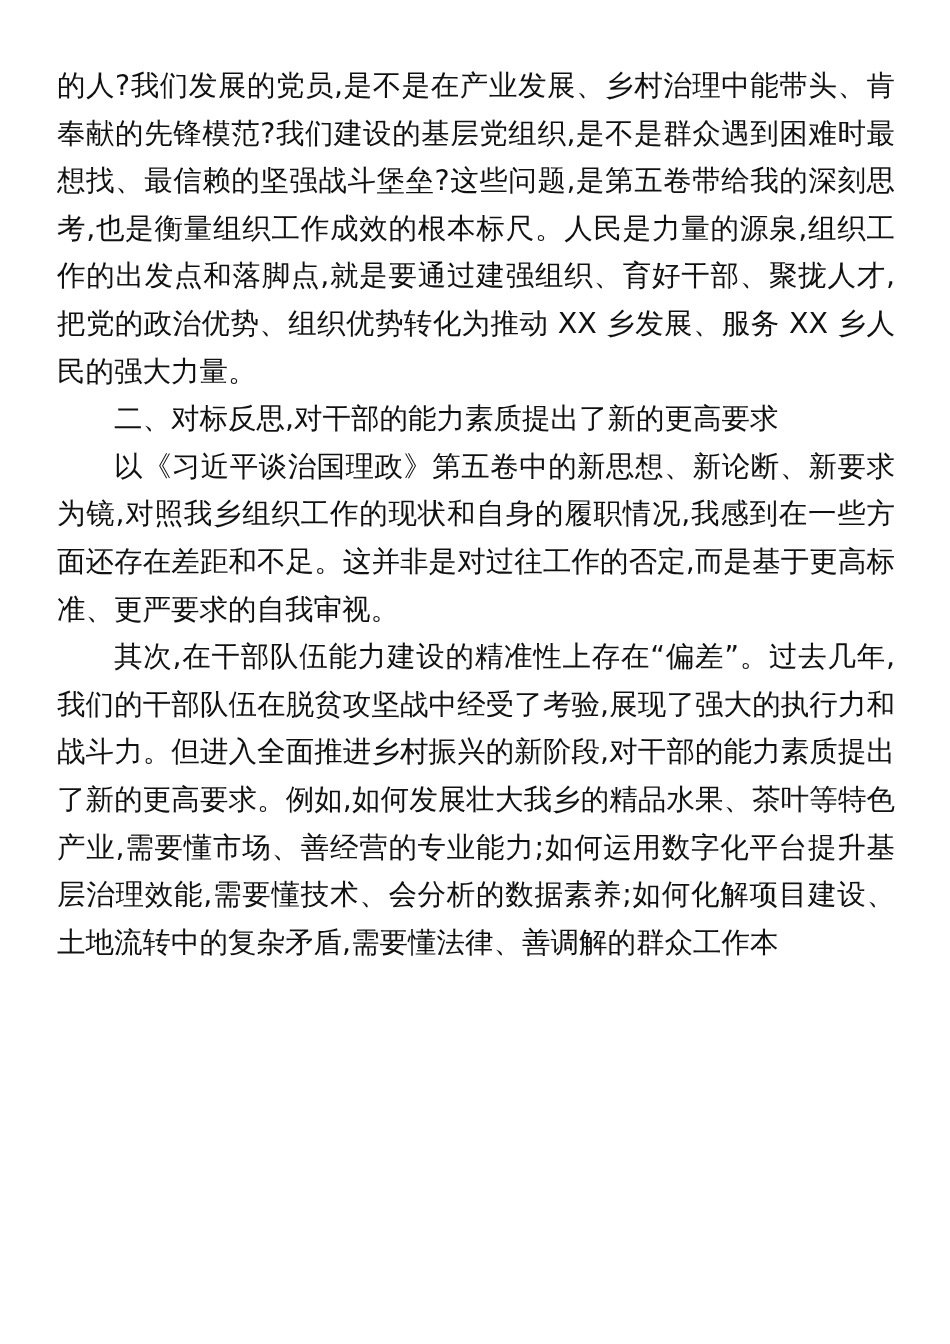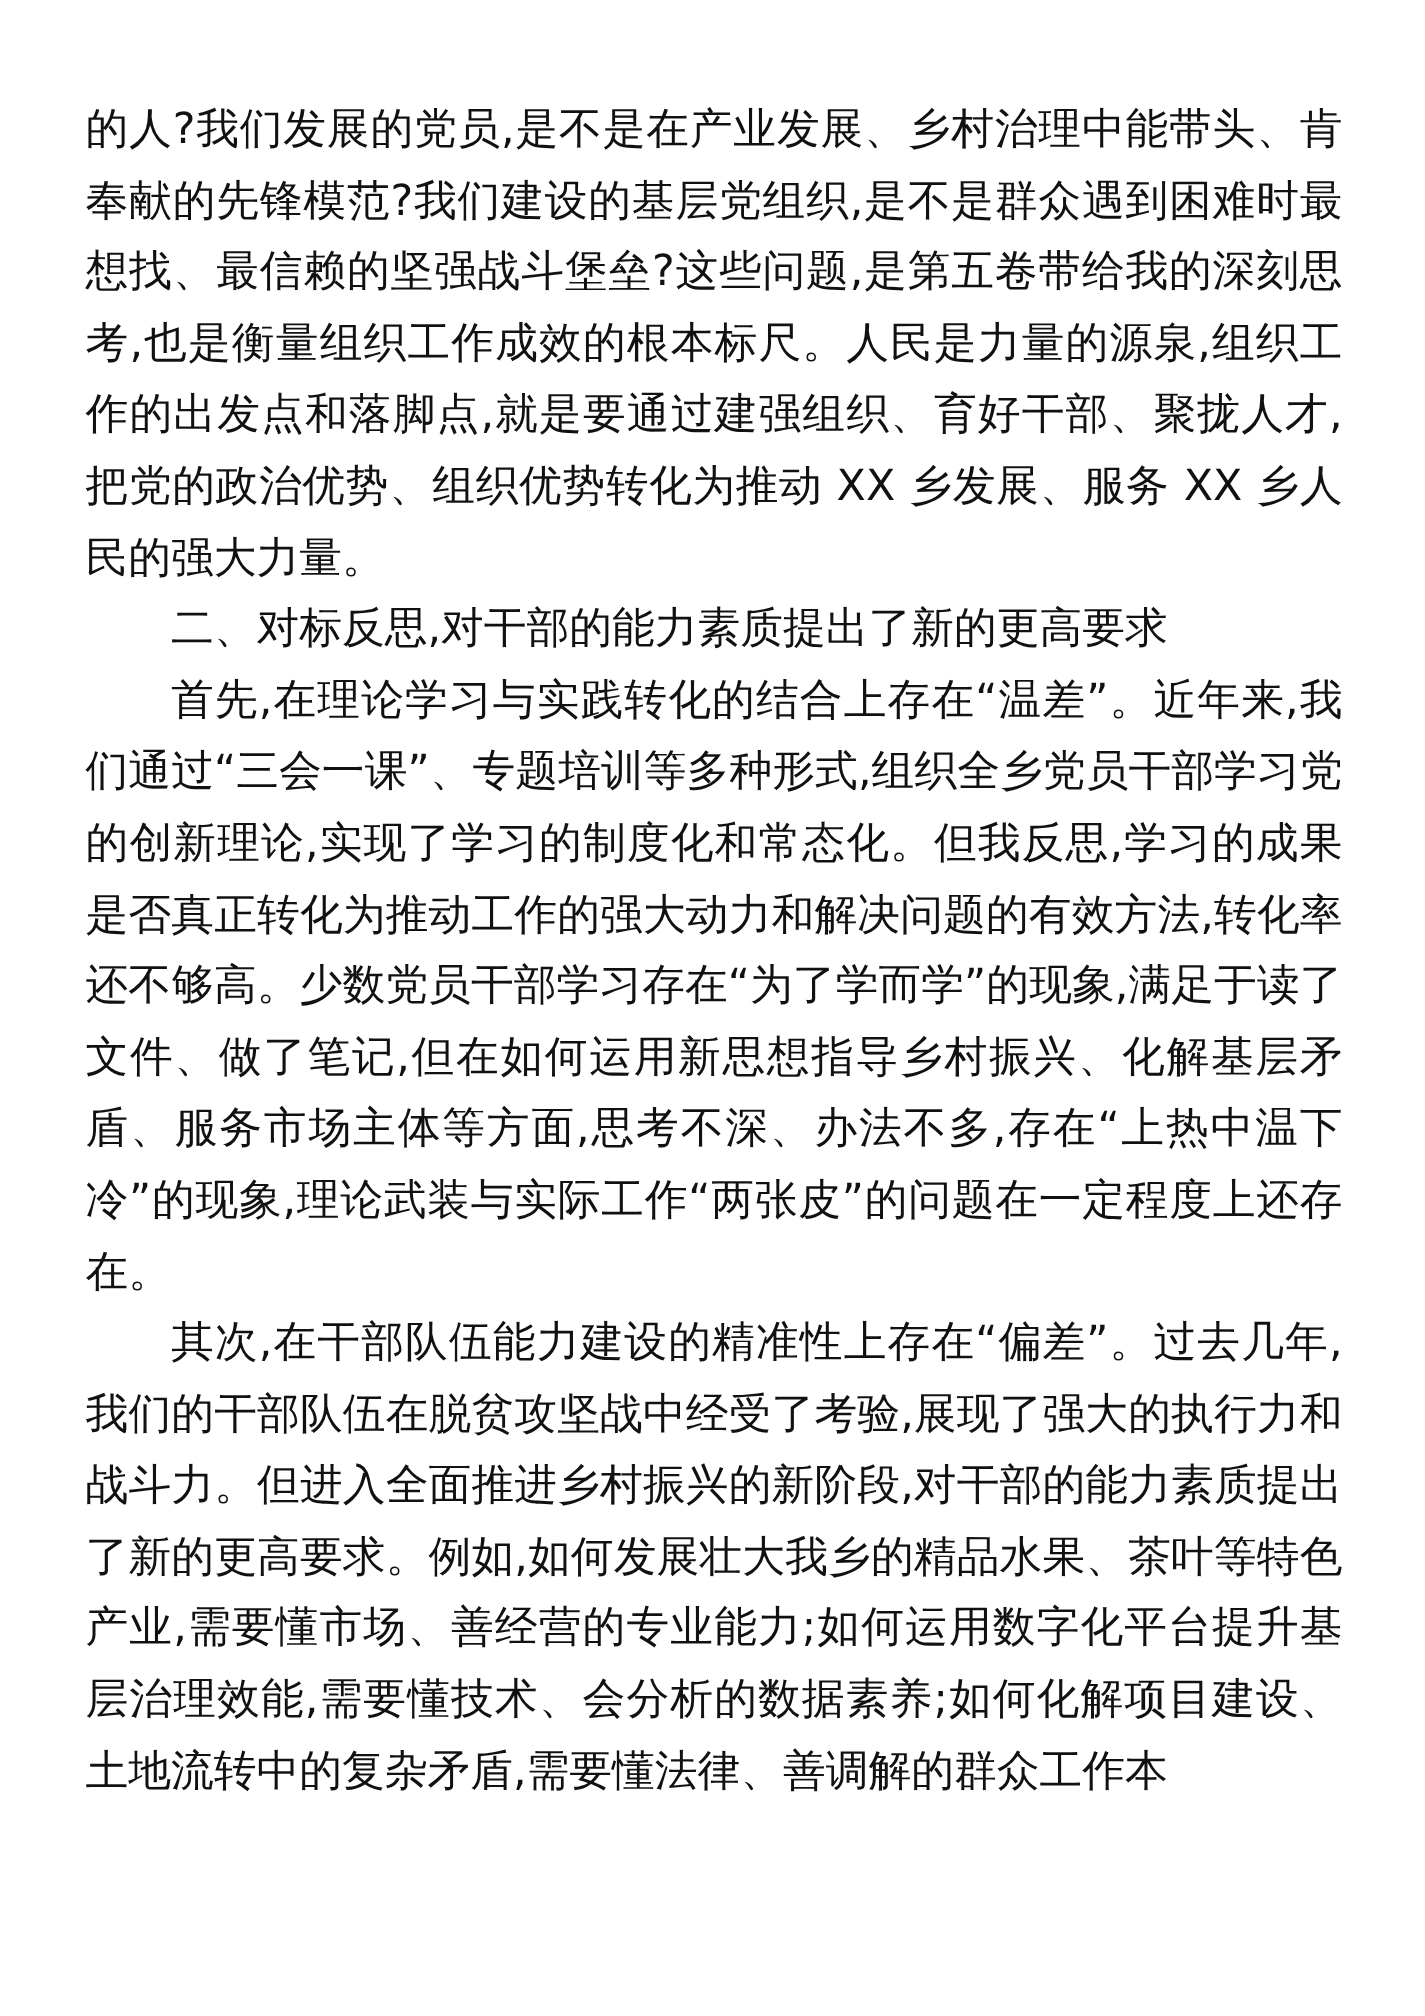"以《习近平谈治国理政》第五卷中的新思想、新论断、新要求为镜,对照我乡组织工作的现" p.para { html: none -> <p>以《习近平谈治国理政》第五卷中的新思想、新论断、新要求为镜,对照我乡组织工作的现状和自身的履职情况,我感到在一些方面还存在差距和不足。这并非是对过往工作的否定,而是基于更高标准、更严要求的自我审视。</p> }
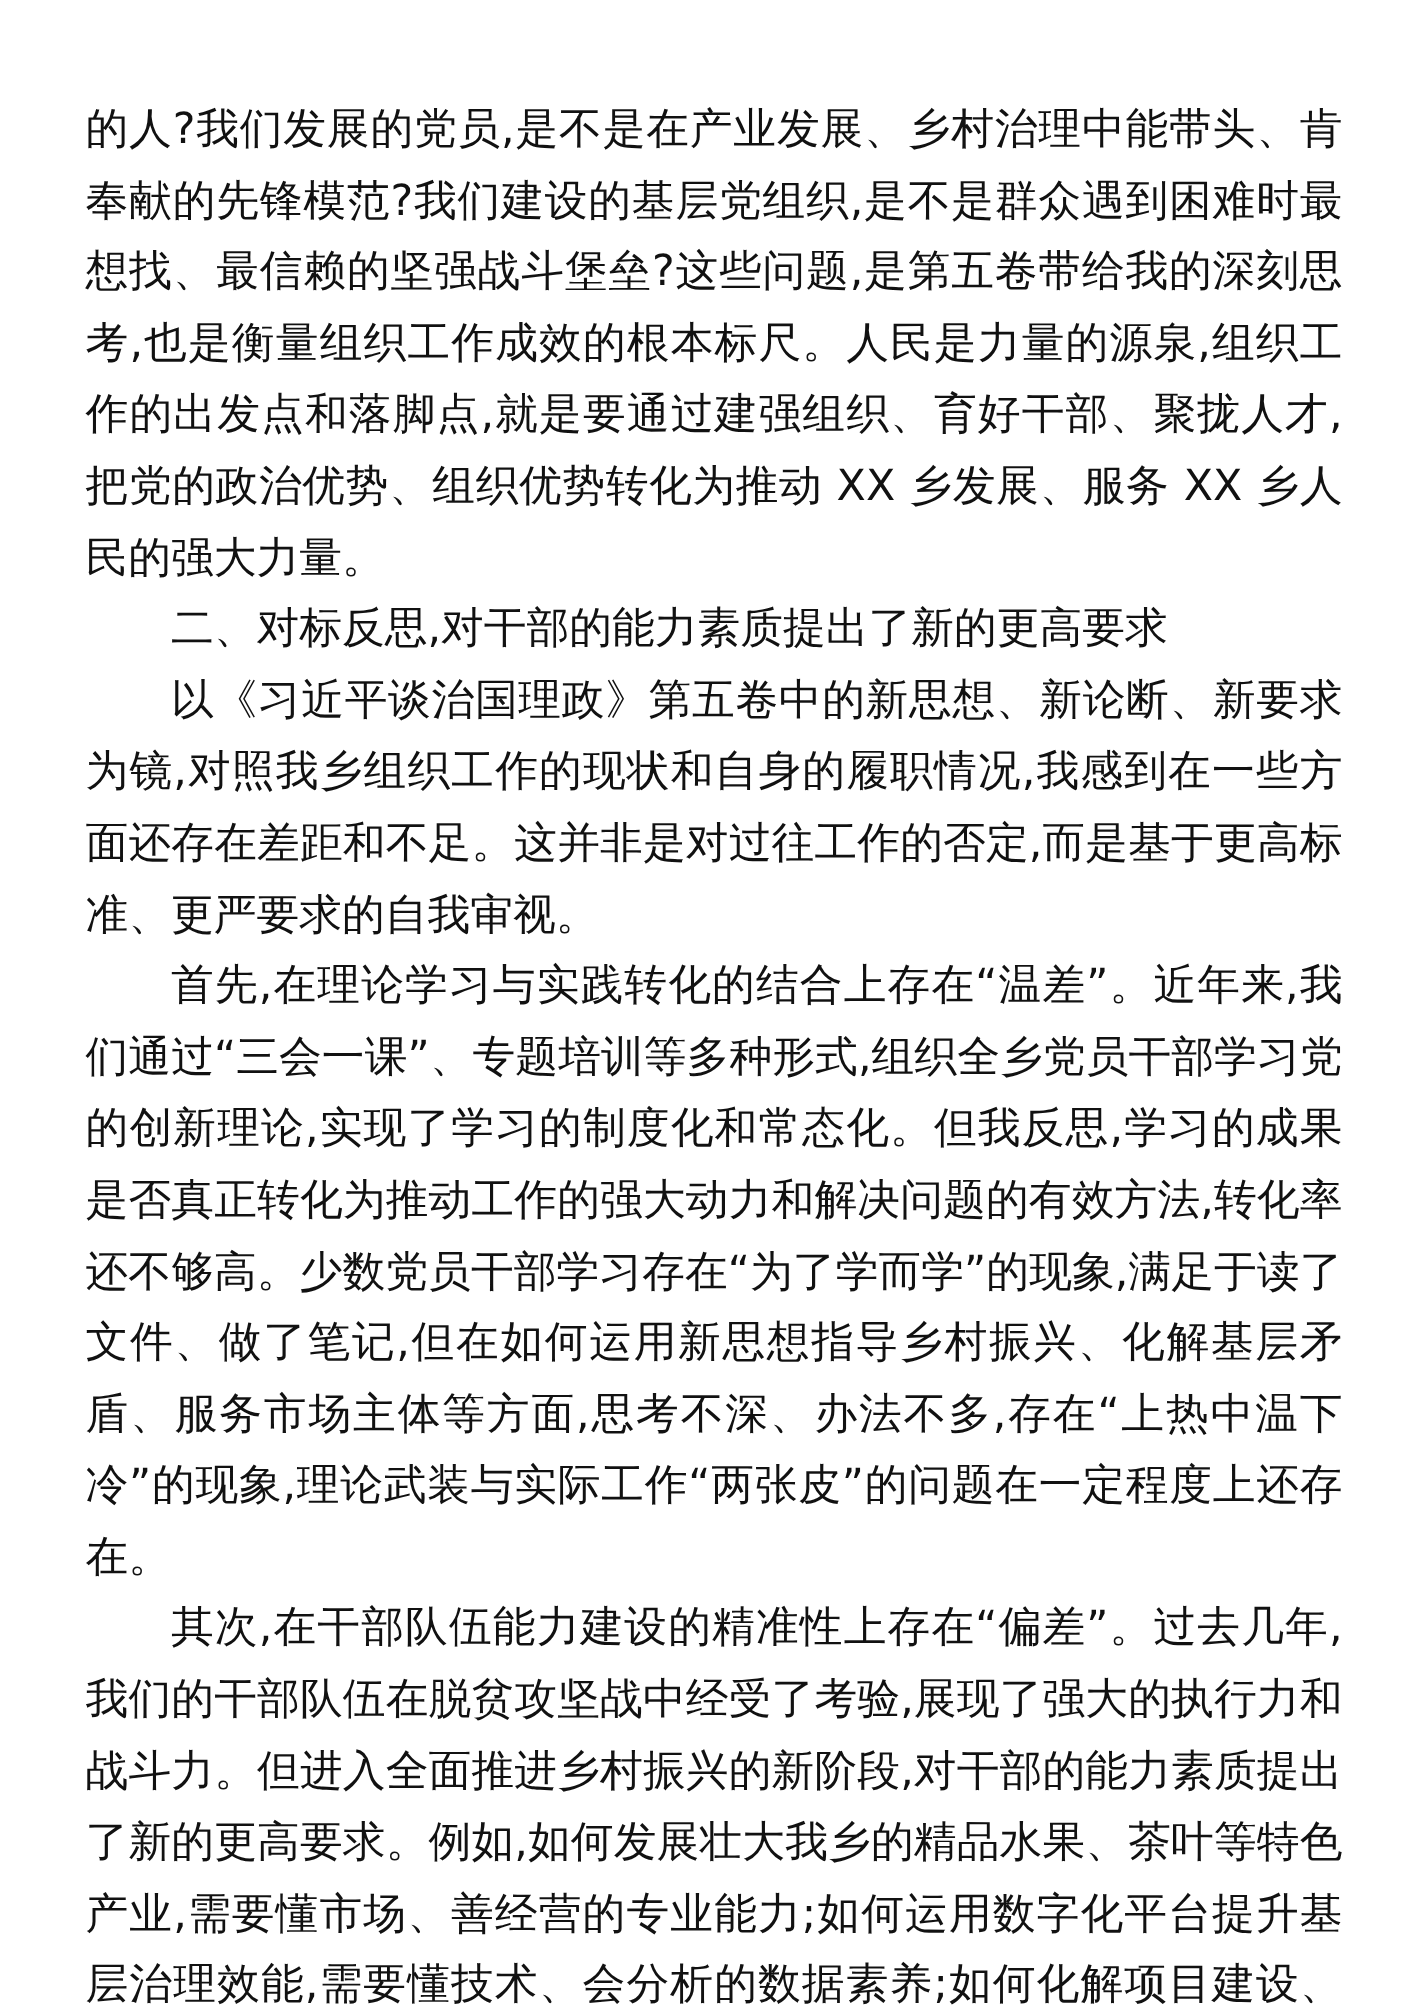"首先,在理论学习与实践转化的结合上存在“温差”。近年来,我们通过“三会一课”、专" p.para { html: <p>首先,在理论学习与实践转化的结合上存在“温差”。近年来,我们通过“三会一课”、专题培训等多种形式,组织全乡党员干部学习党的创新理论,实现了学习的制度化和常态化。但我反思,学习的成果是否真正转化为推动工作的强大动力和解决问题的有效方法,转化率还不够高。少数党员干部学习存在“为了学而学”的现象,满足于读了文件、做了笔记,但在如何运用新思想指导乡村振兴、化解基层矛盾、服务市场主体等方面,思考不深、办法不多,存在“上热中温下冷”的现象,理论武装与实际工作“两张皮”的问题在一定程度上还存在。</p> -> none }
